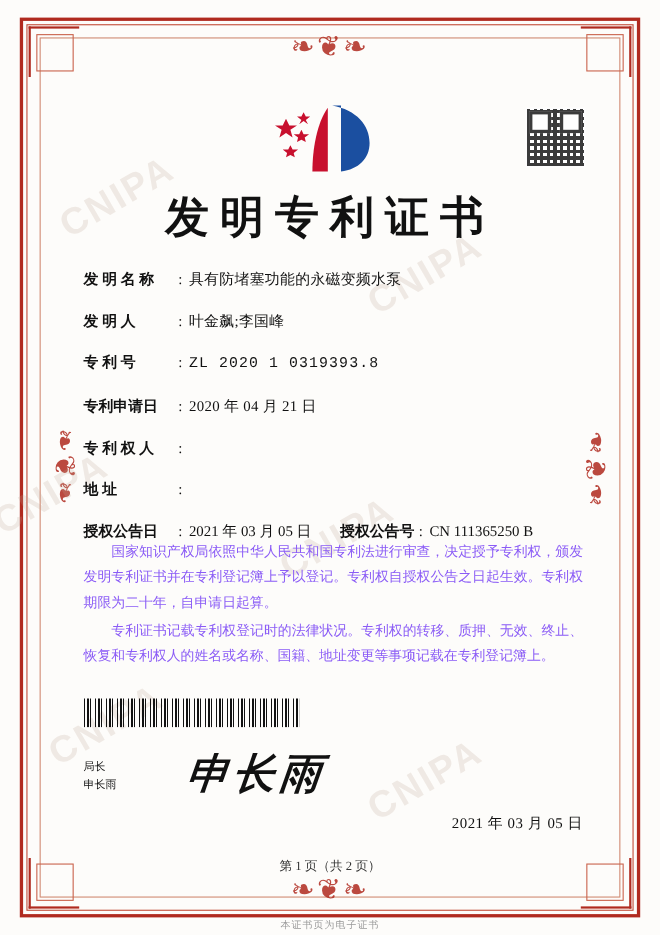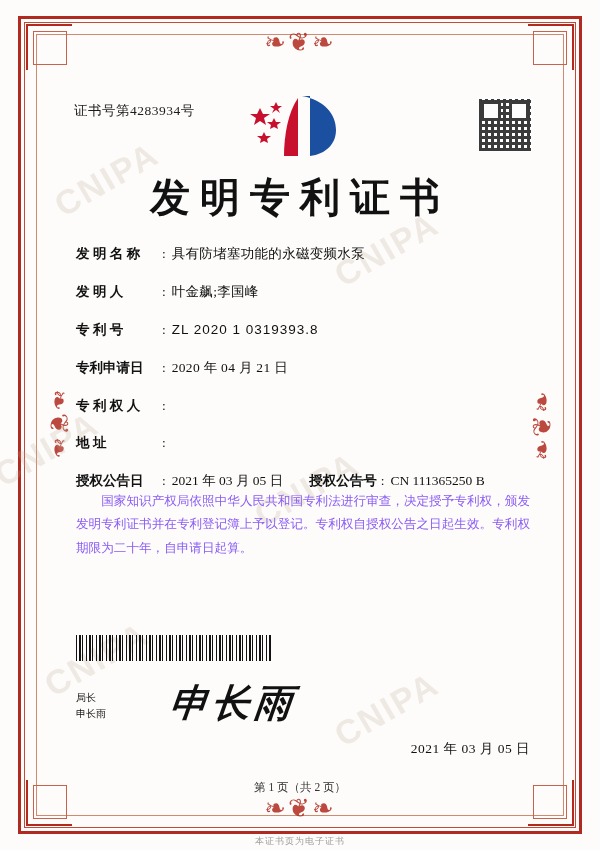"证书号第4283934号" div.cert-no { html: <div>证书号第4283934号</div> -> none }
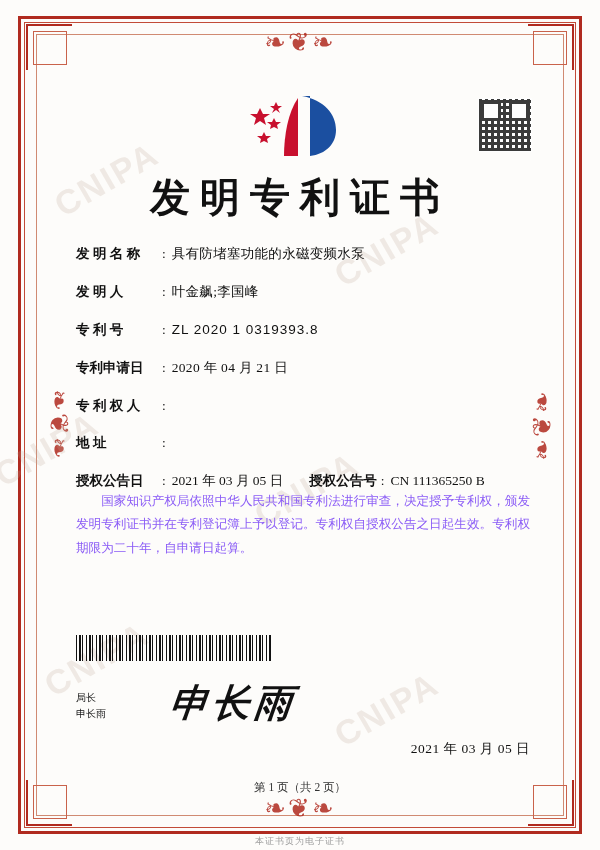"ZL 2020 1 0319393.8" .field-value.mono-ish { font-family: Liberation Sans, sans-serif -> Liberation Mono, monospace }
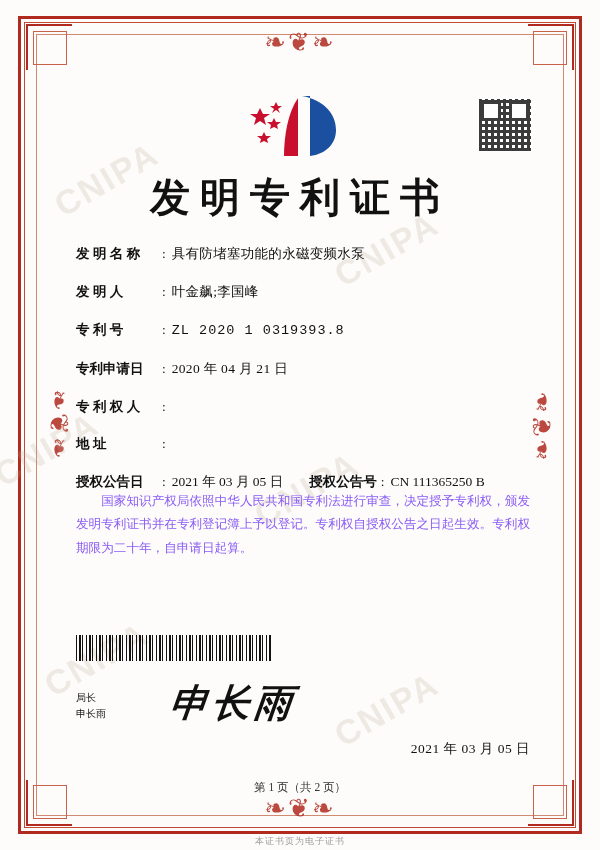"专利证书记载专利权登记时的法律状况。专利权的转移、质押、无效、终止、恢复和专利权" p { html: none -> <p>专利证书记载专利权登记时的法律状况。专利权的转移、质押、无效、终止、恢复和专利权人的姓名或名称、国籍、地址变更等事项记载在专利登记簿上。</p> }
